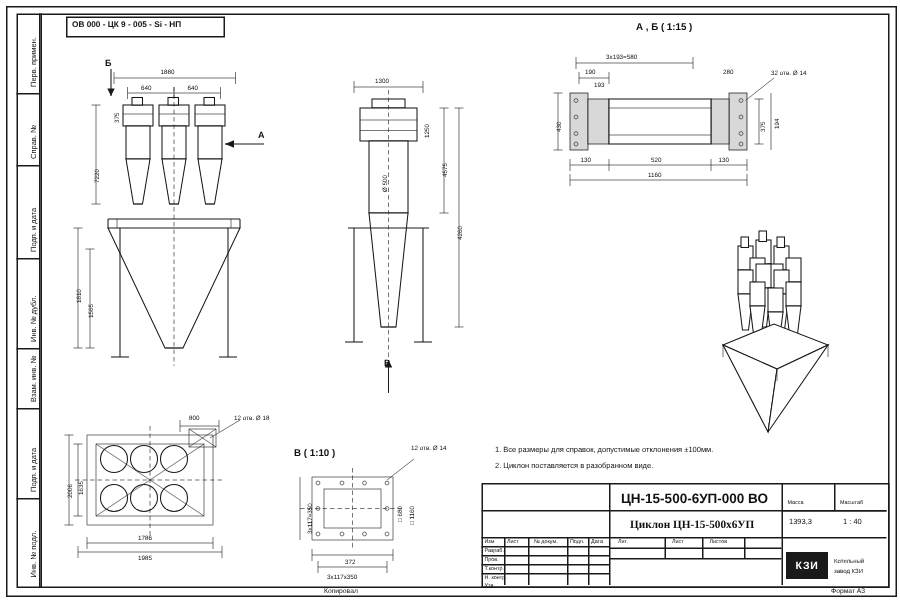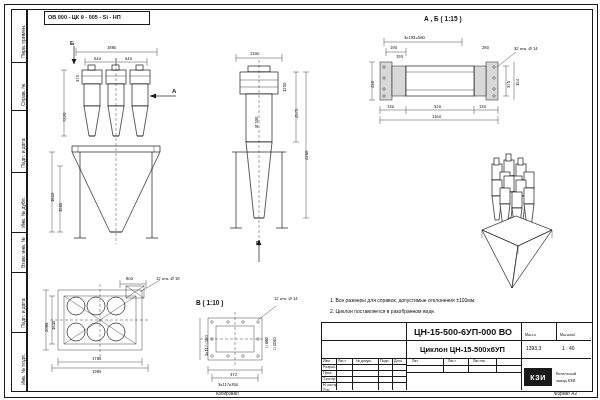"Циклон ЦН-15-500х6УП" div.txt { font-family: none -> Liberation Serif, serif }
